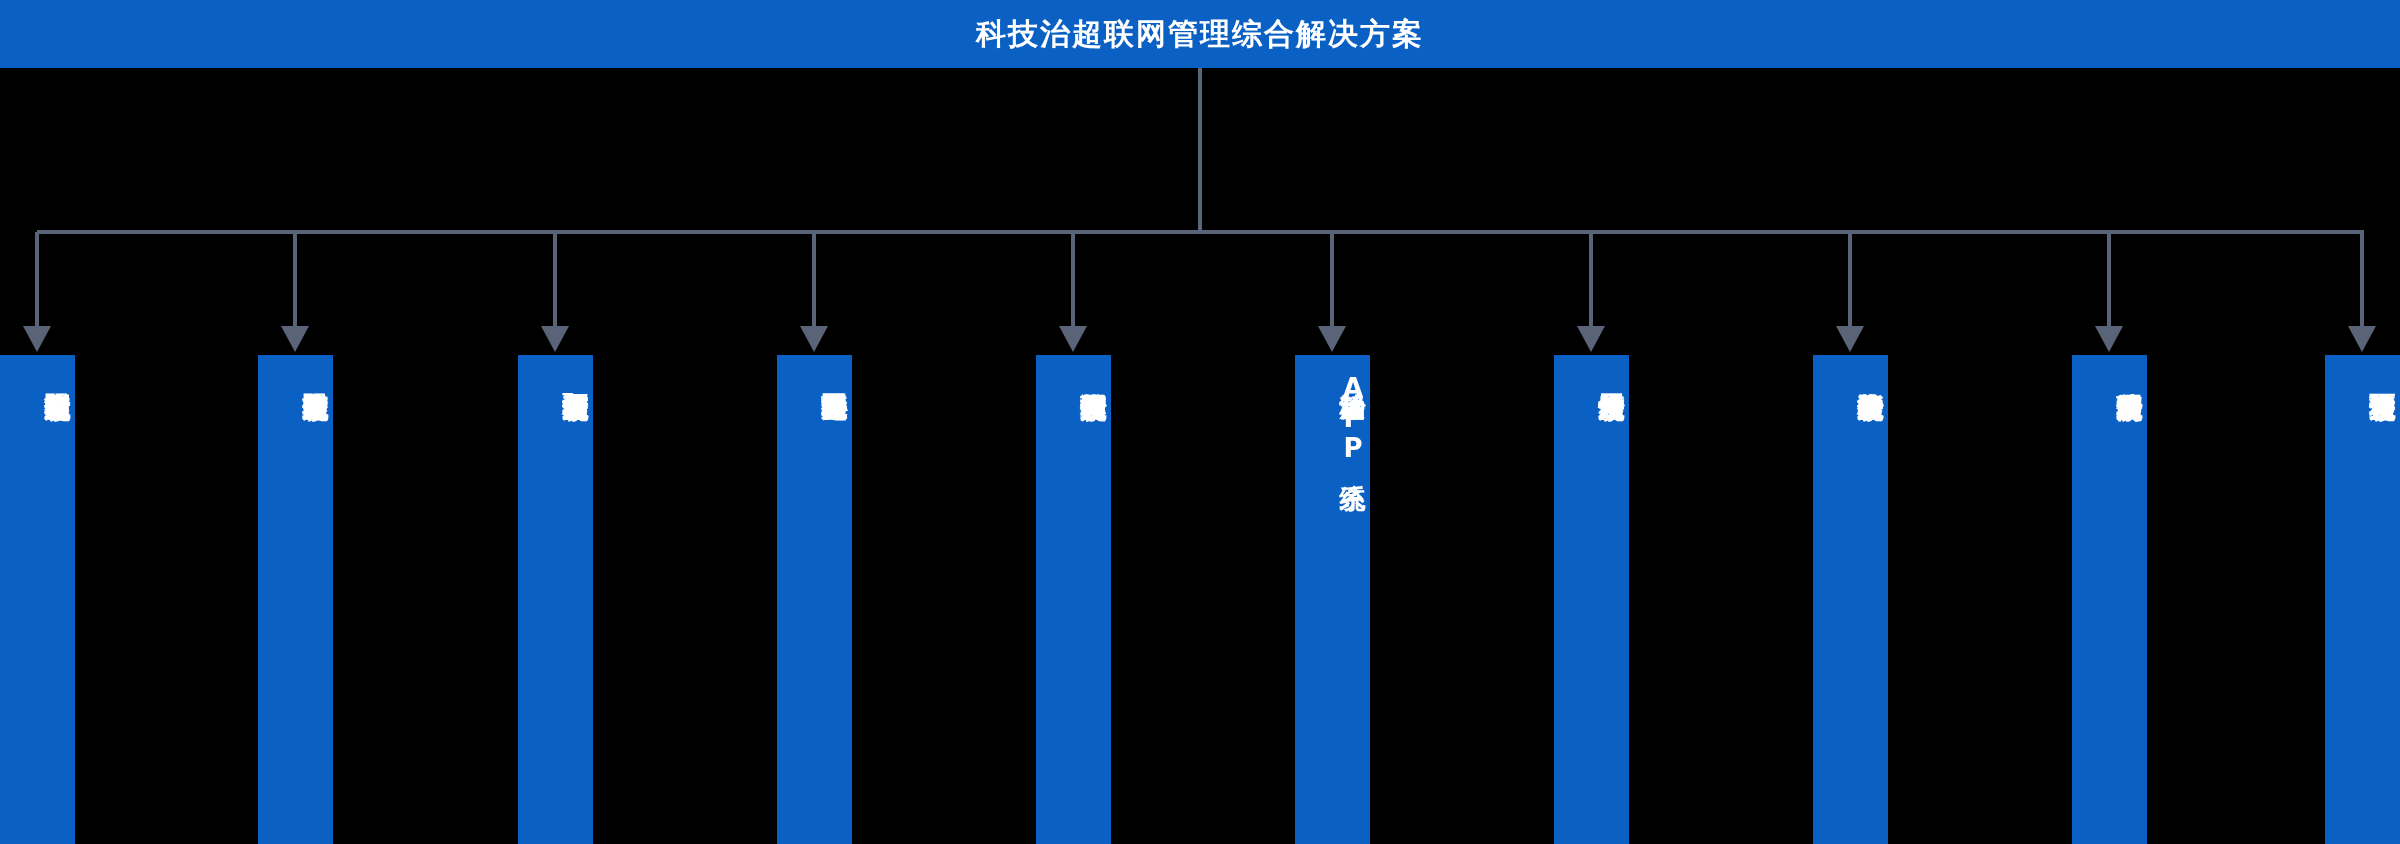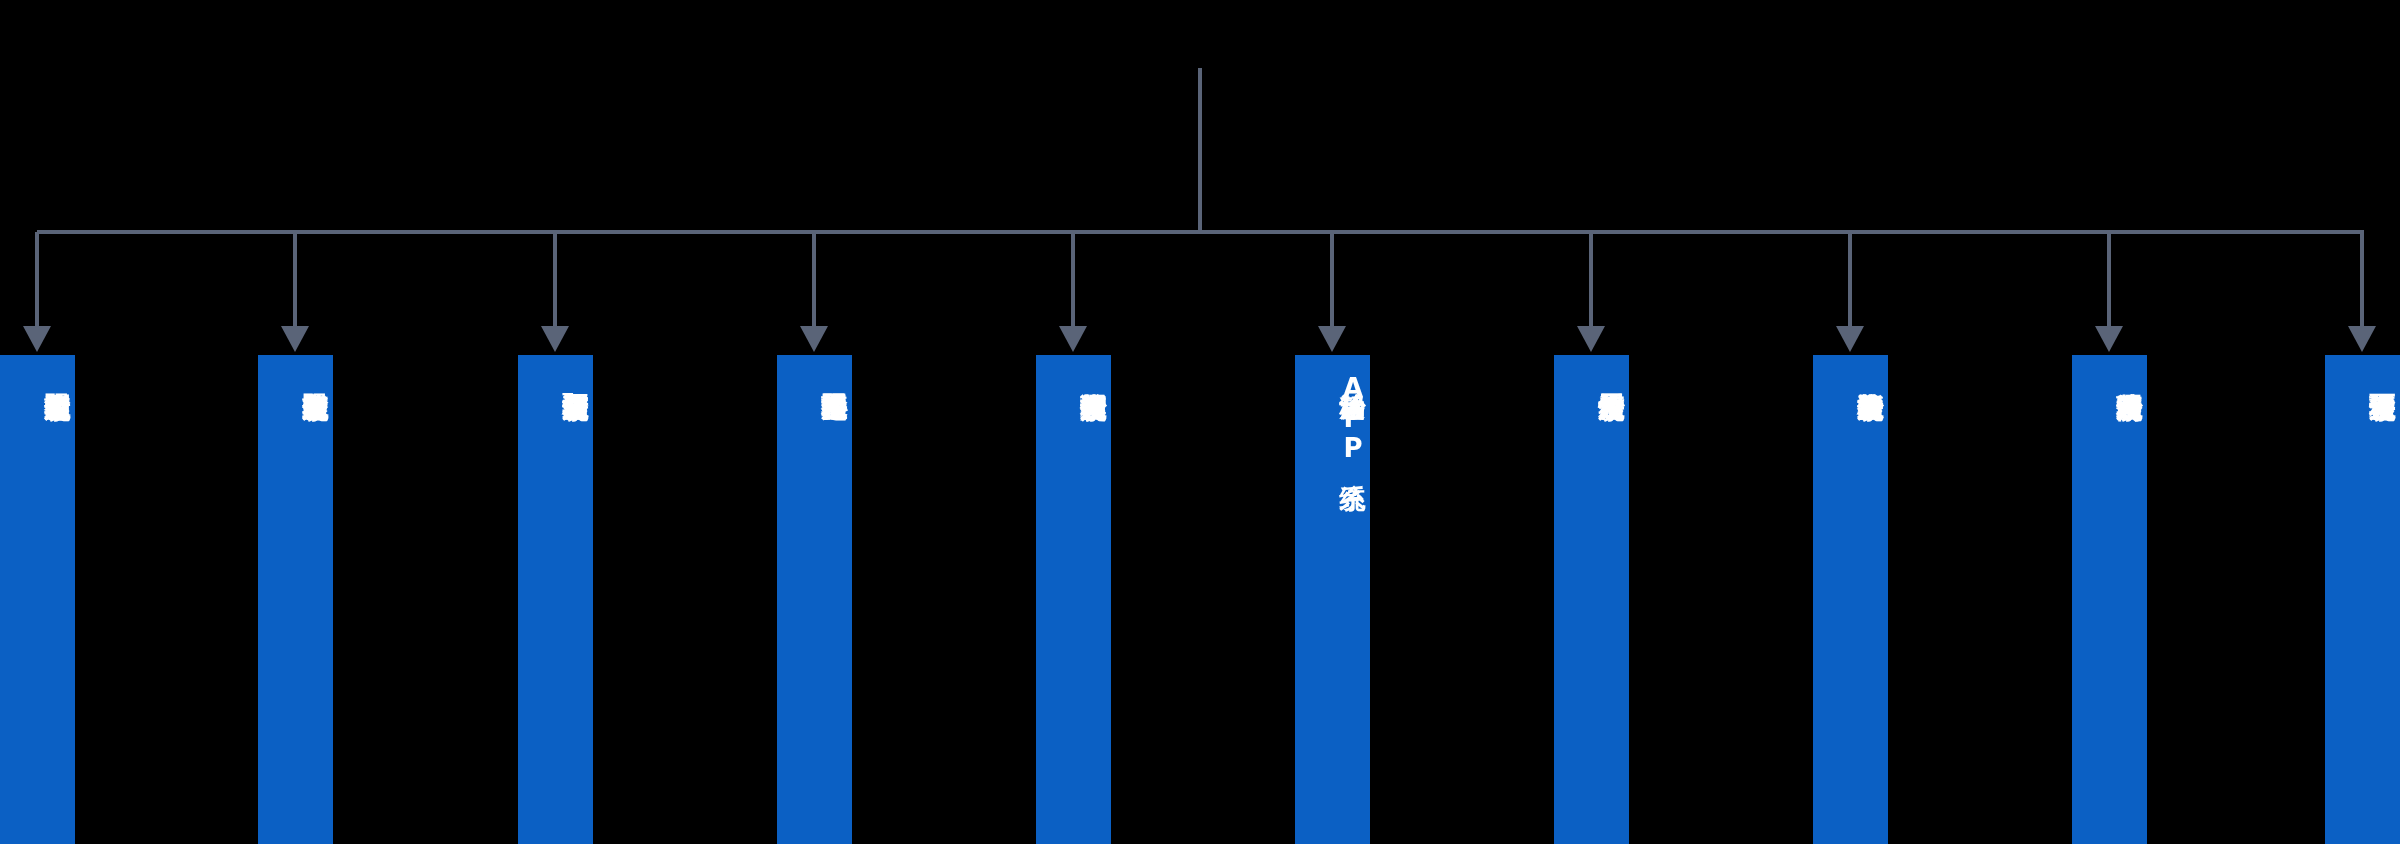"科技治超联网管理综合解决方案" div { html: none -> <div> <span>科技治超联网管理综合解决方案</span> </div> }
